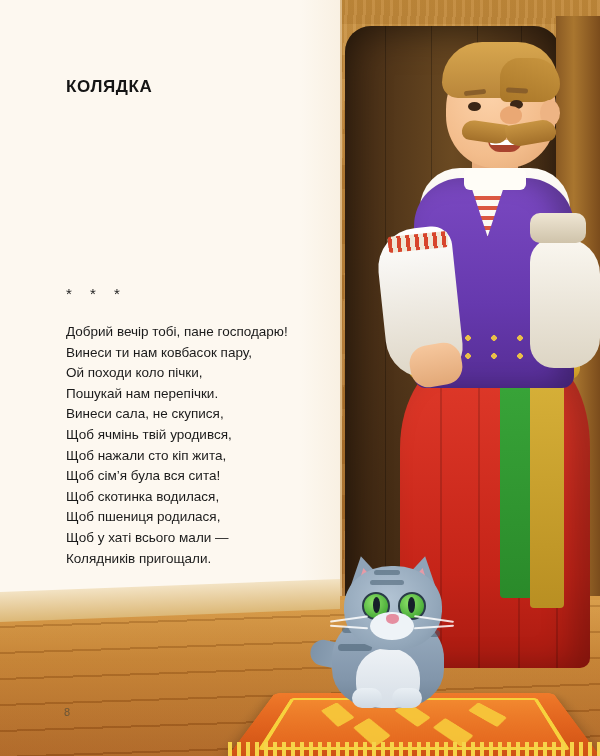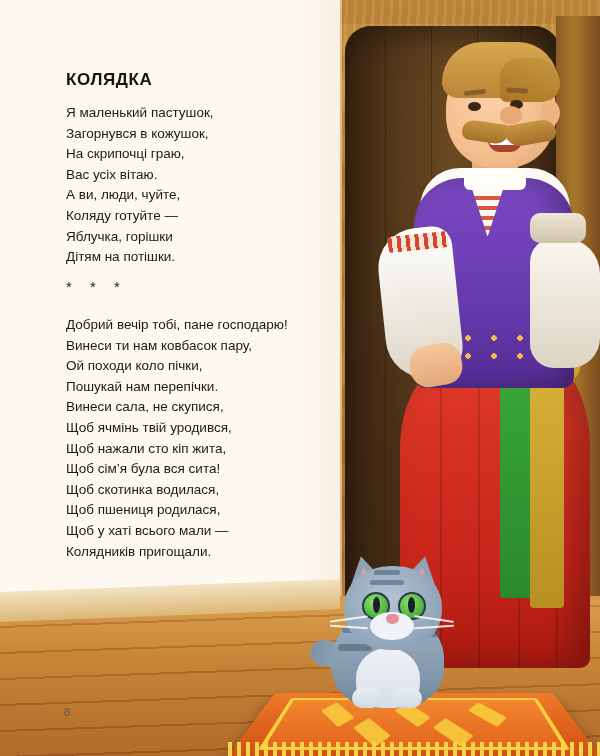"КОЛЯДКА" .text-col { top: 10px -> 17px }
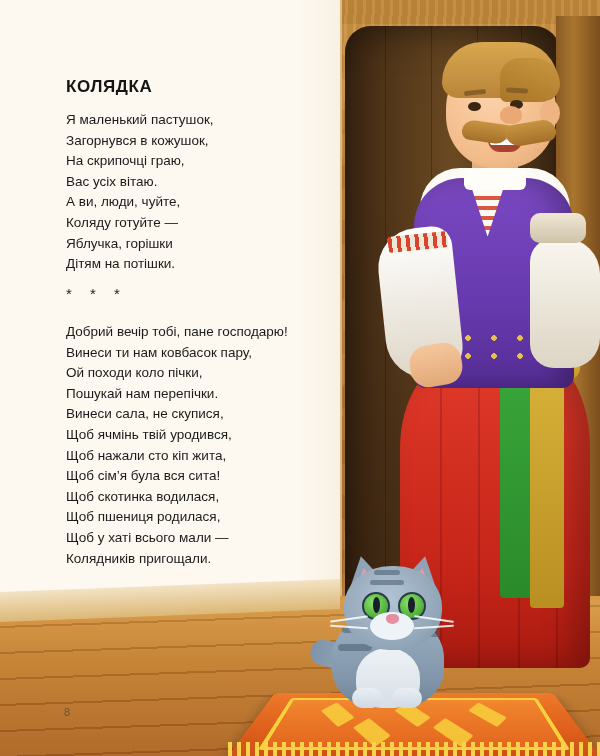"Я маленький пастушок," div.stanza { html: <div>Я маленький пастушок, Загорнувся в кожушок, На скрипочці граю, Вас усіх вітаю. А ви, люди, чуйте, Коляду готуйте — Яблучка, горішки Дітям на потішки.</div> -> none }
